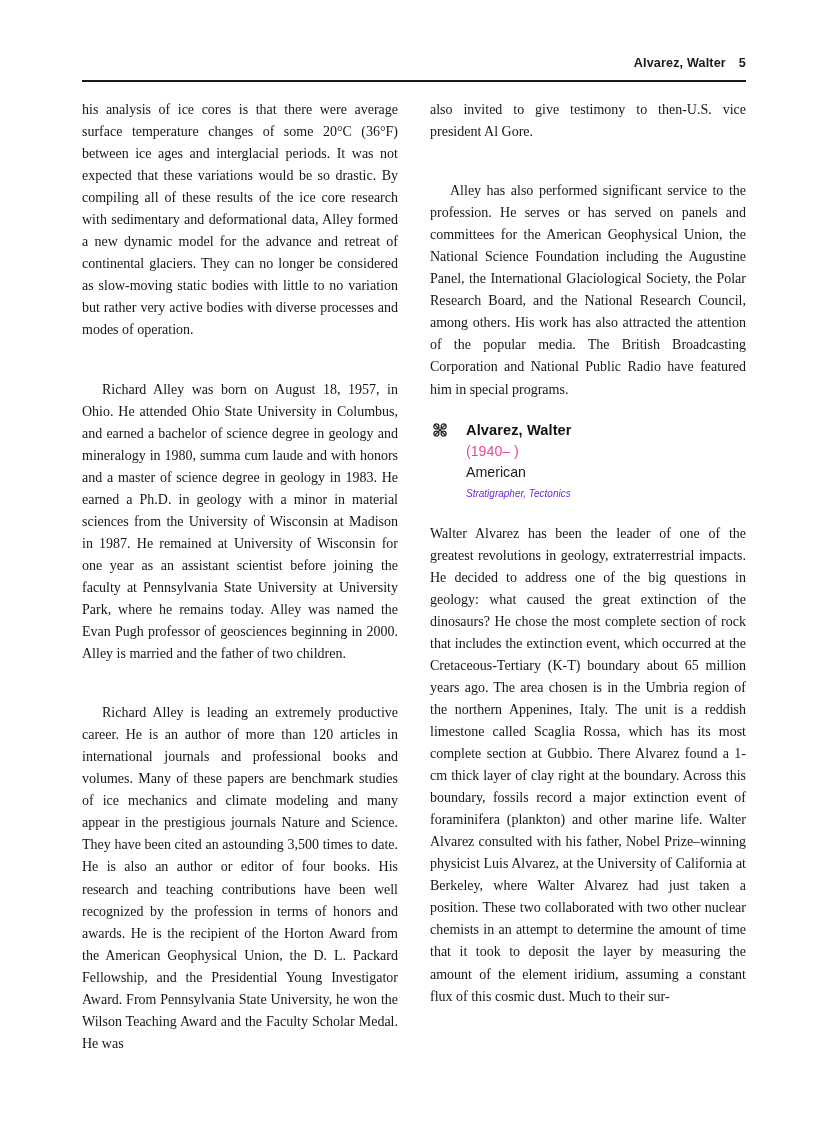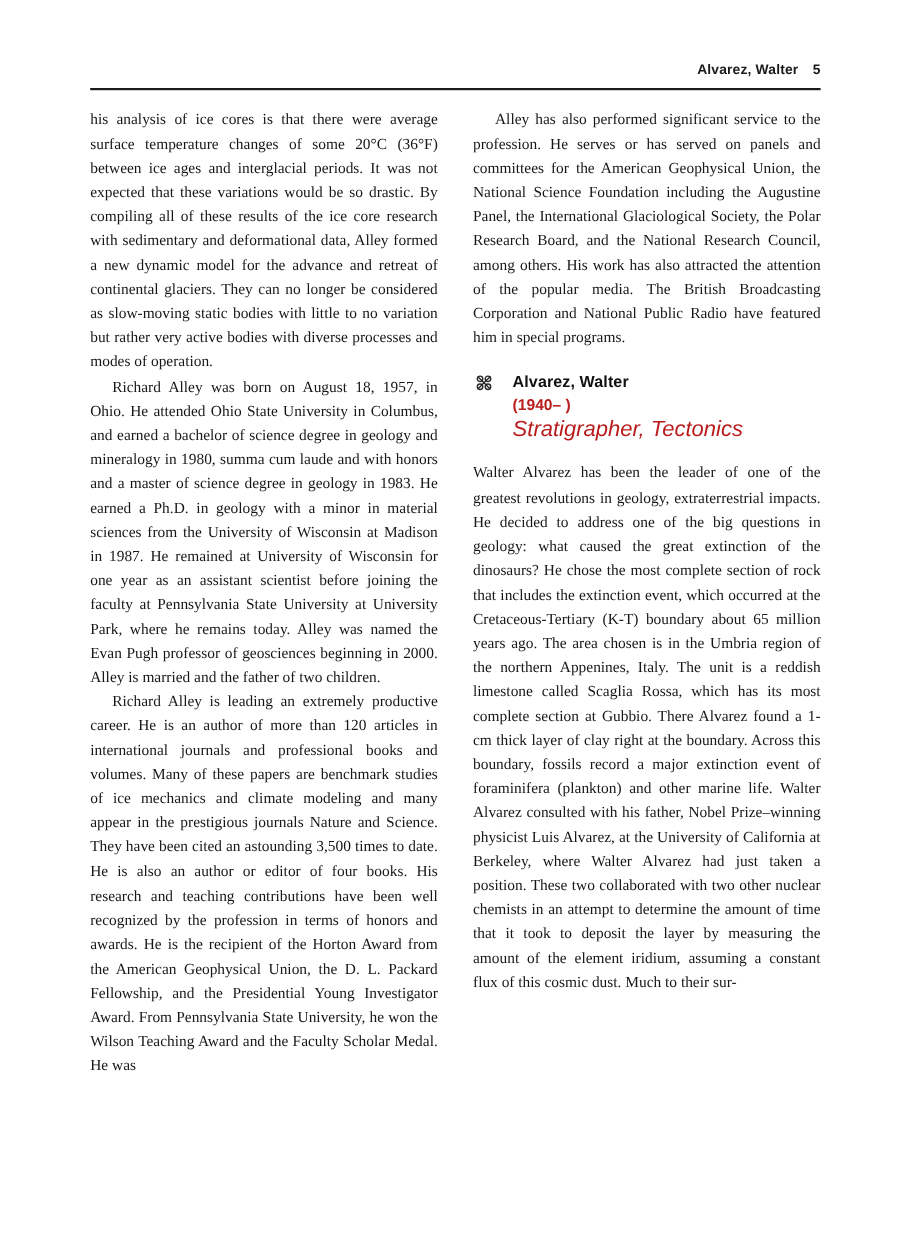"also invited to give testimony" p.body { html: none -> <p>also invited to give testimony to then-U.S. vice president Al Gore.</p> }
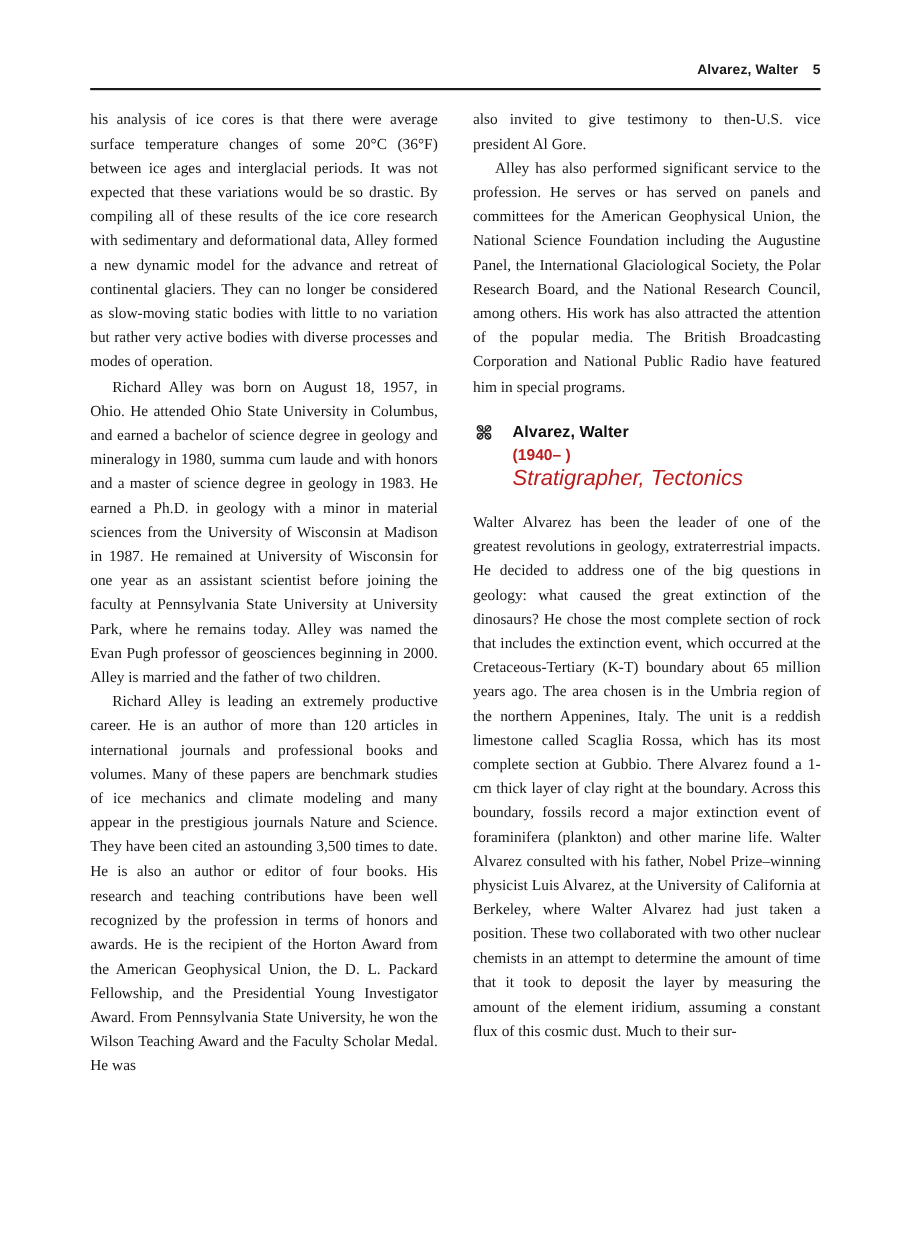"Alley has also performed significant" p.body.indent { margin-top: none -> 37px }
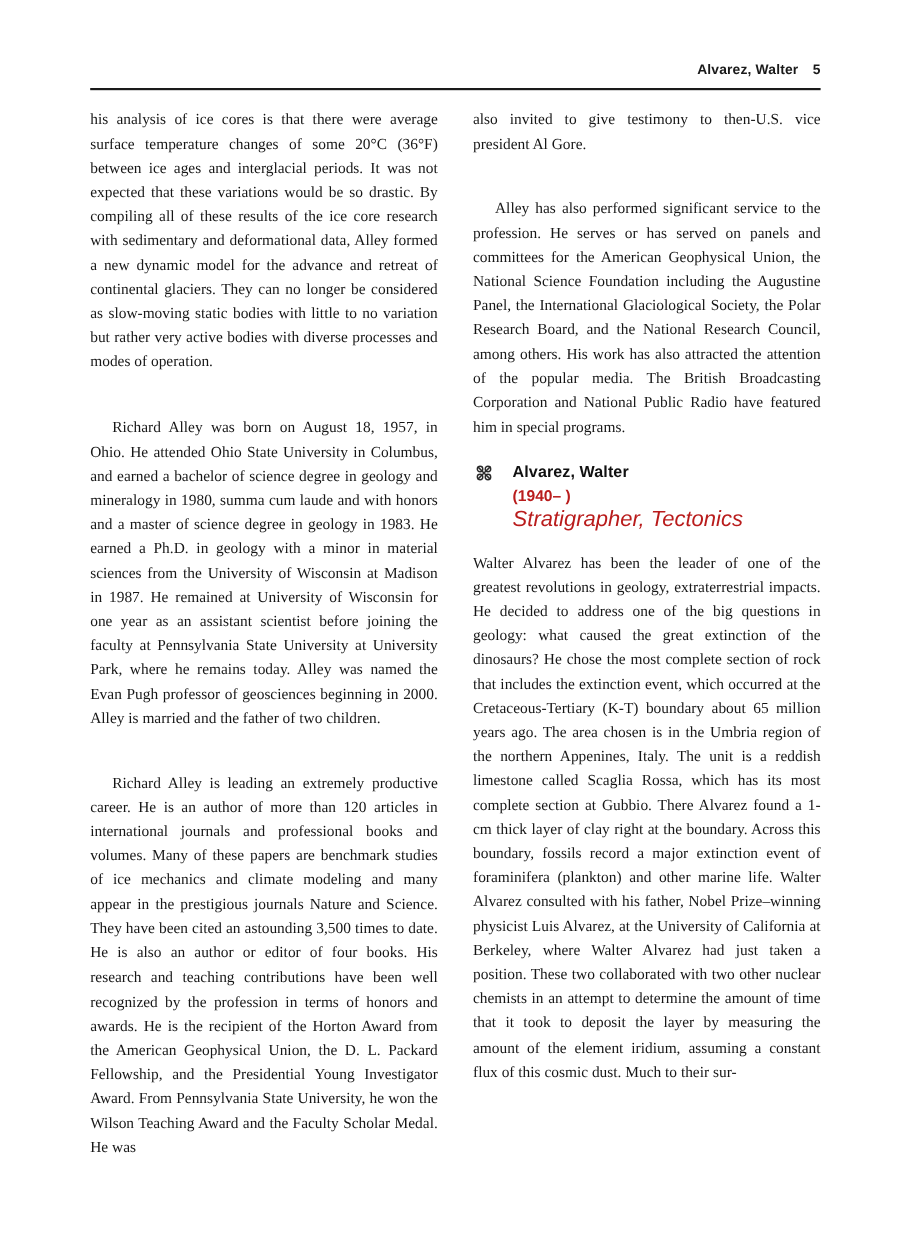"(1940– )" .entry-dates { color: #b91c1c -> #ec4899; font-weight: bold -> none }
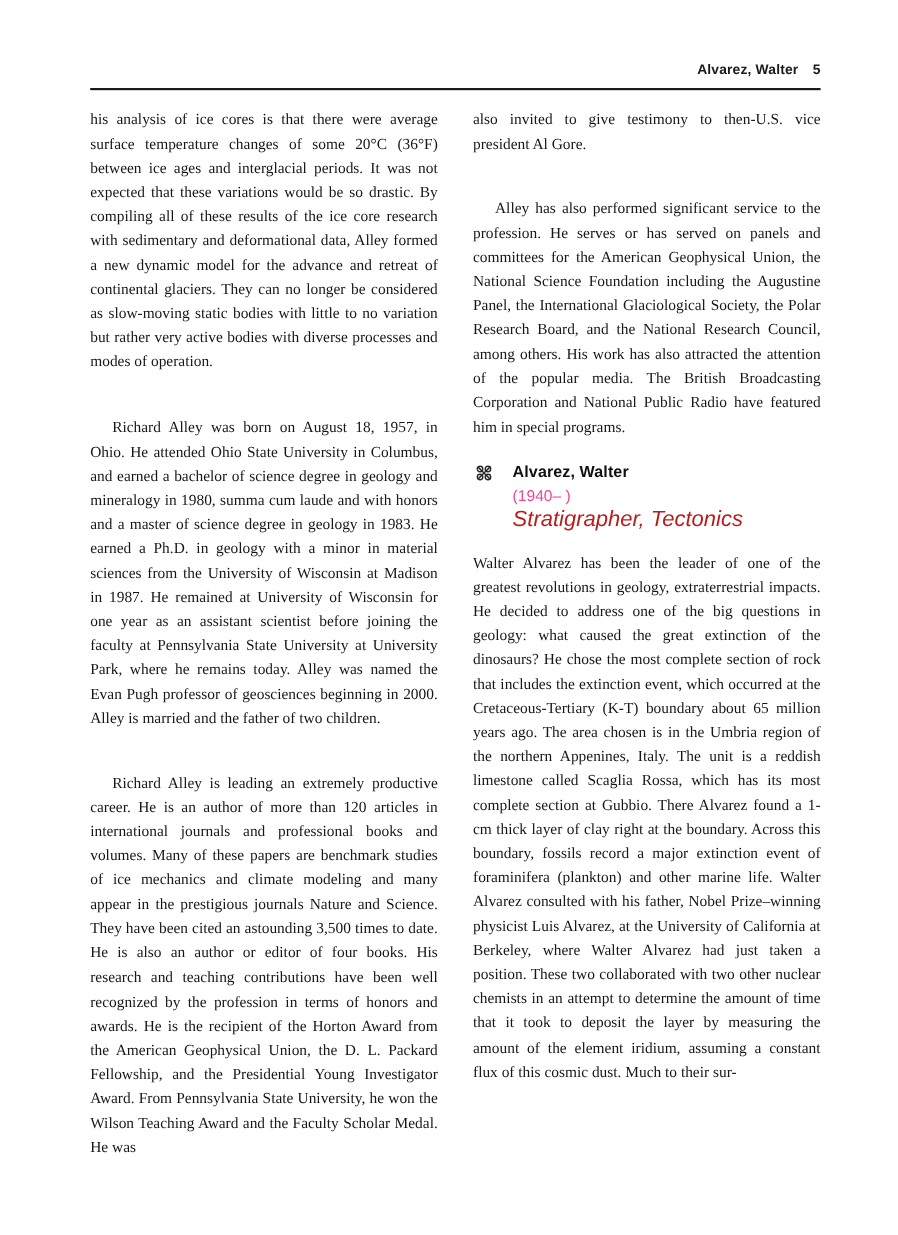"American" div.entry-nationality { html: none -> <div>American</div> }
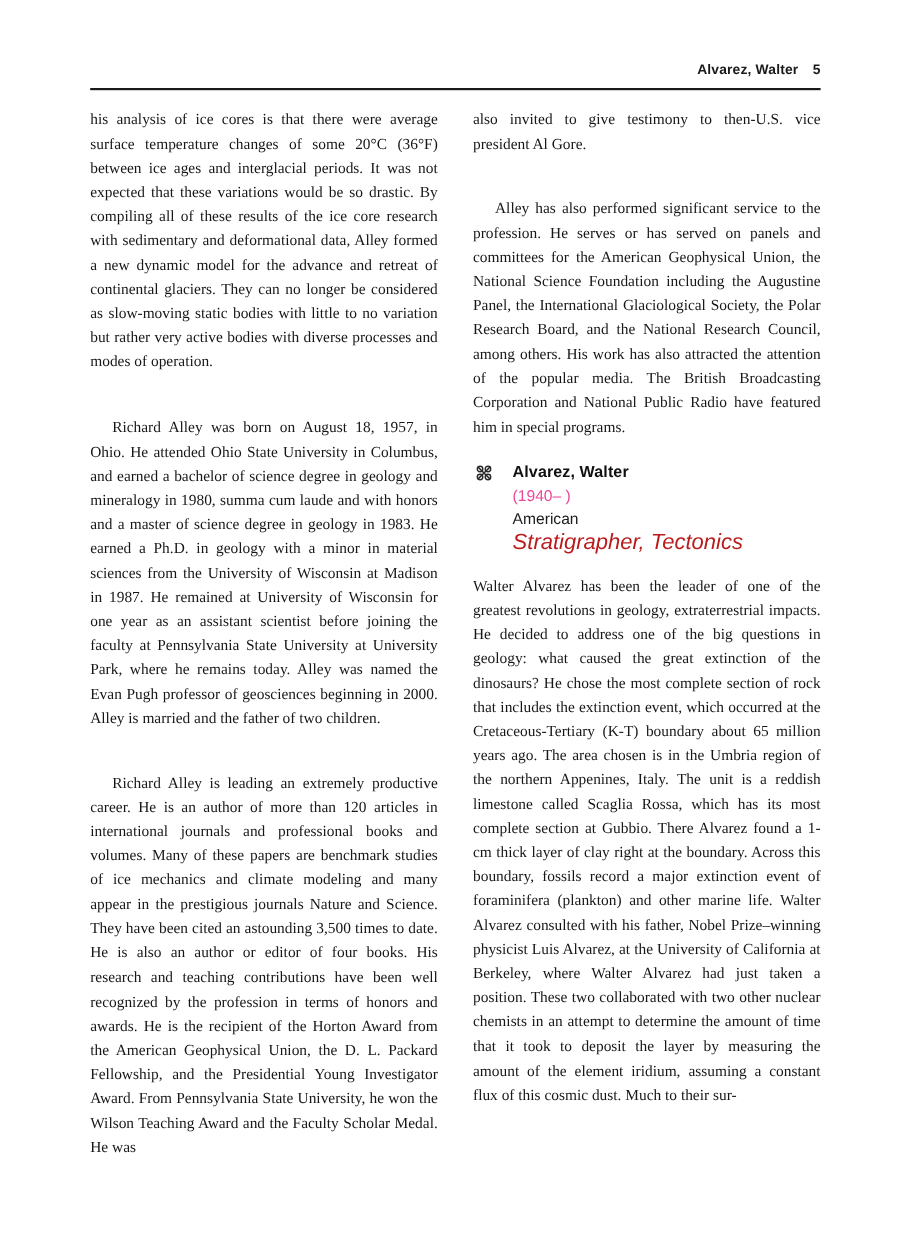"Stratigrapher, Tectonics" .entry-field { color: #b91c1c -> #6d28d9; font-size: 20px -> 10px }
